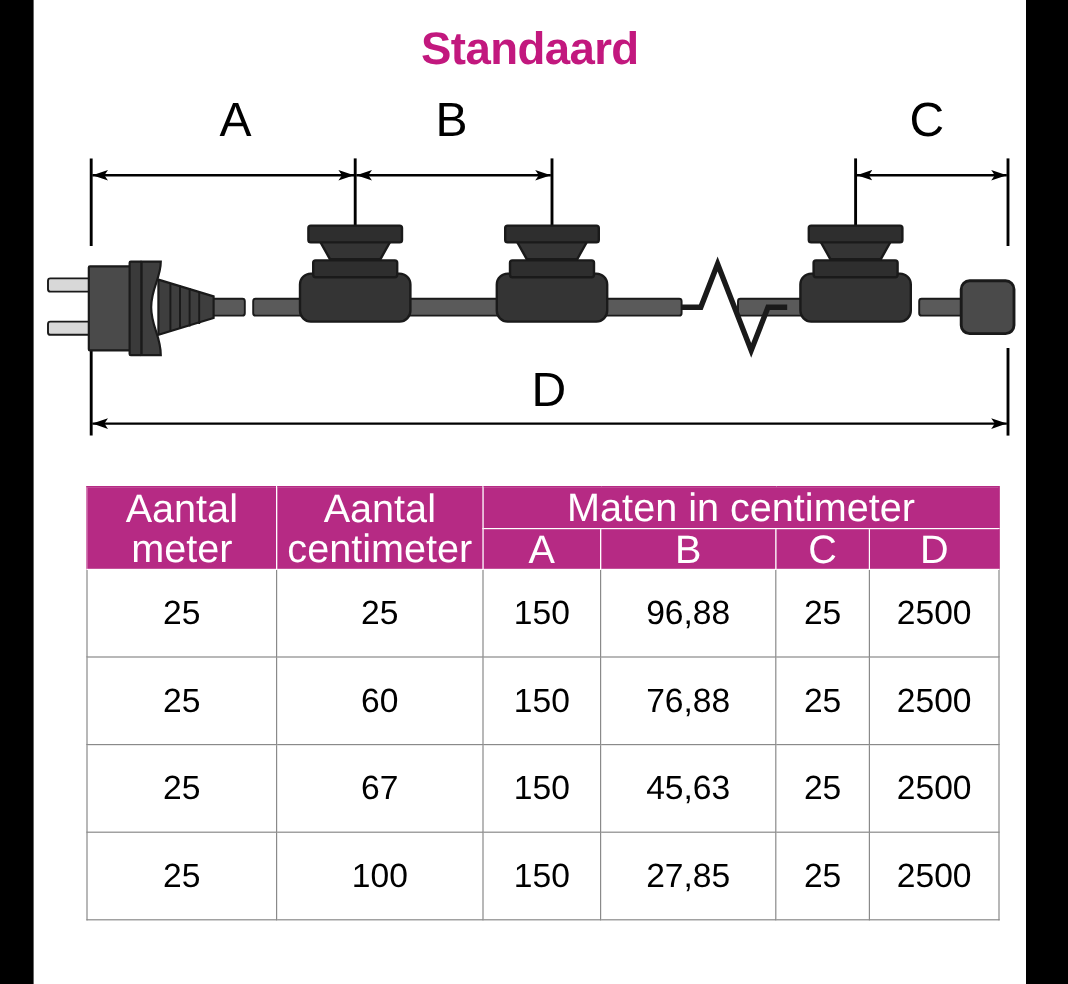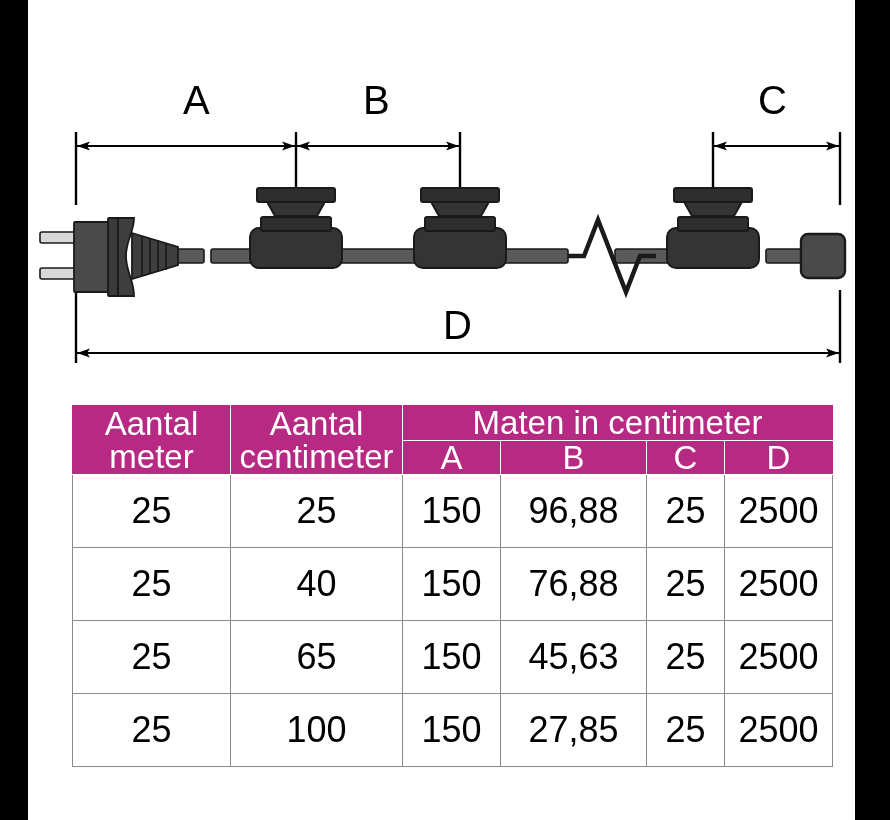"Standaard" div { html: none -> <div>Standaard</div> }
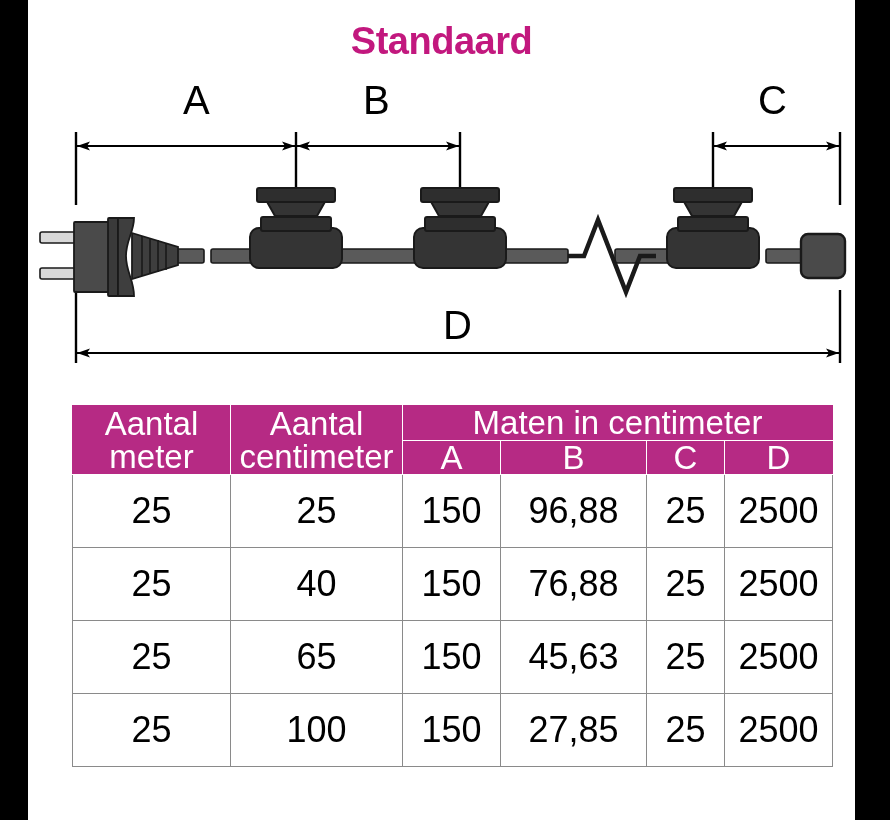"25" #spec-table tbody td { font-size: 36px -> 28px }
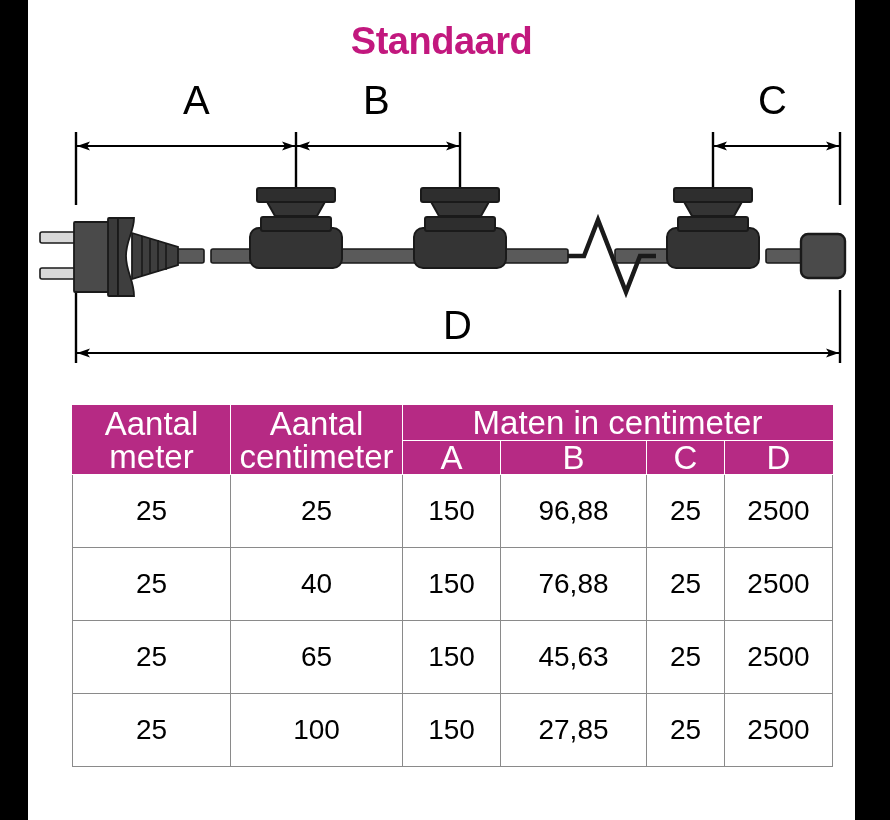"40" td { text: 40 -> 60 }
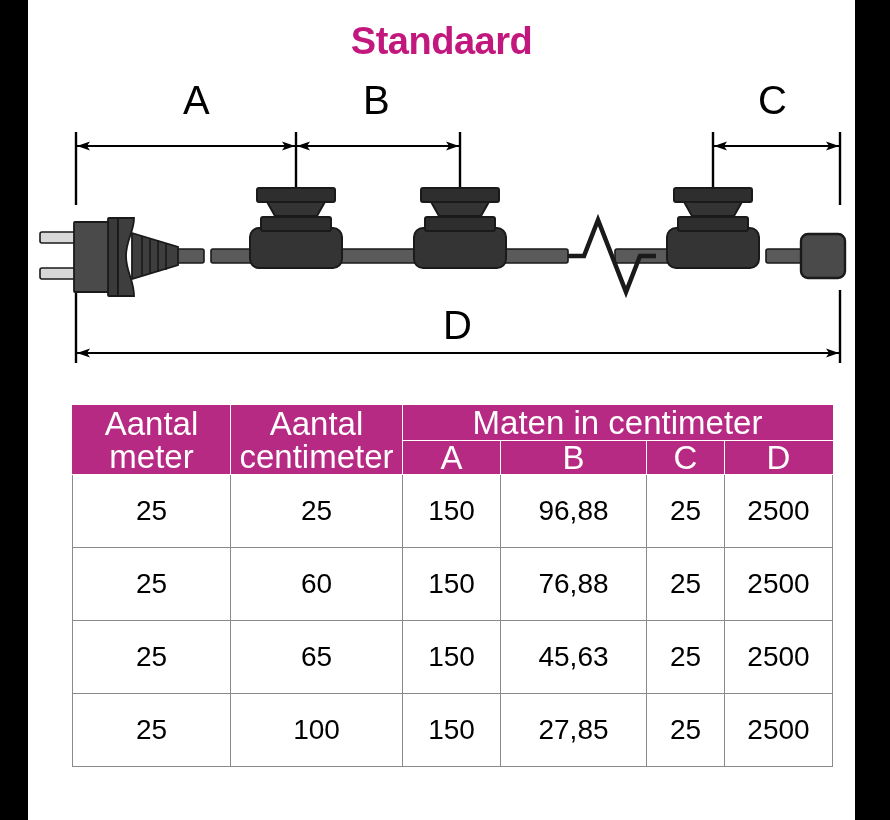"65" td { text: 65 -> 67 }
